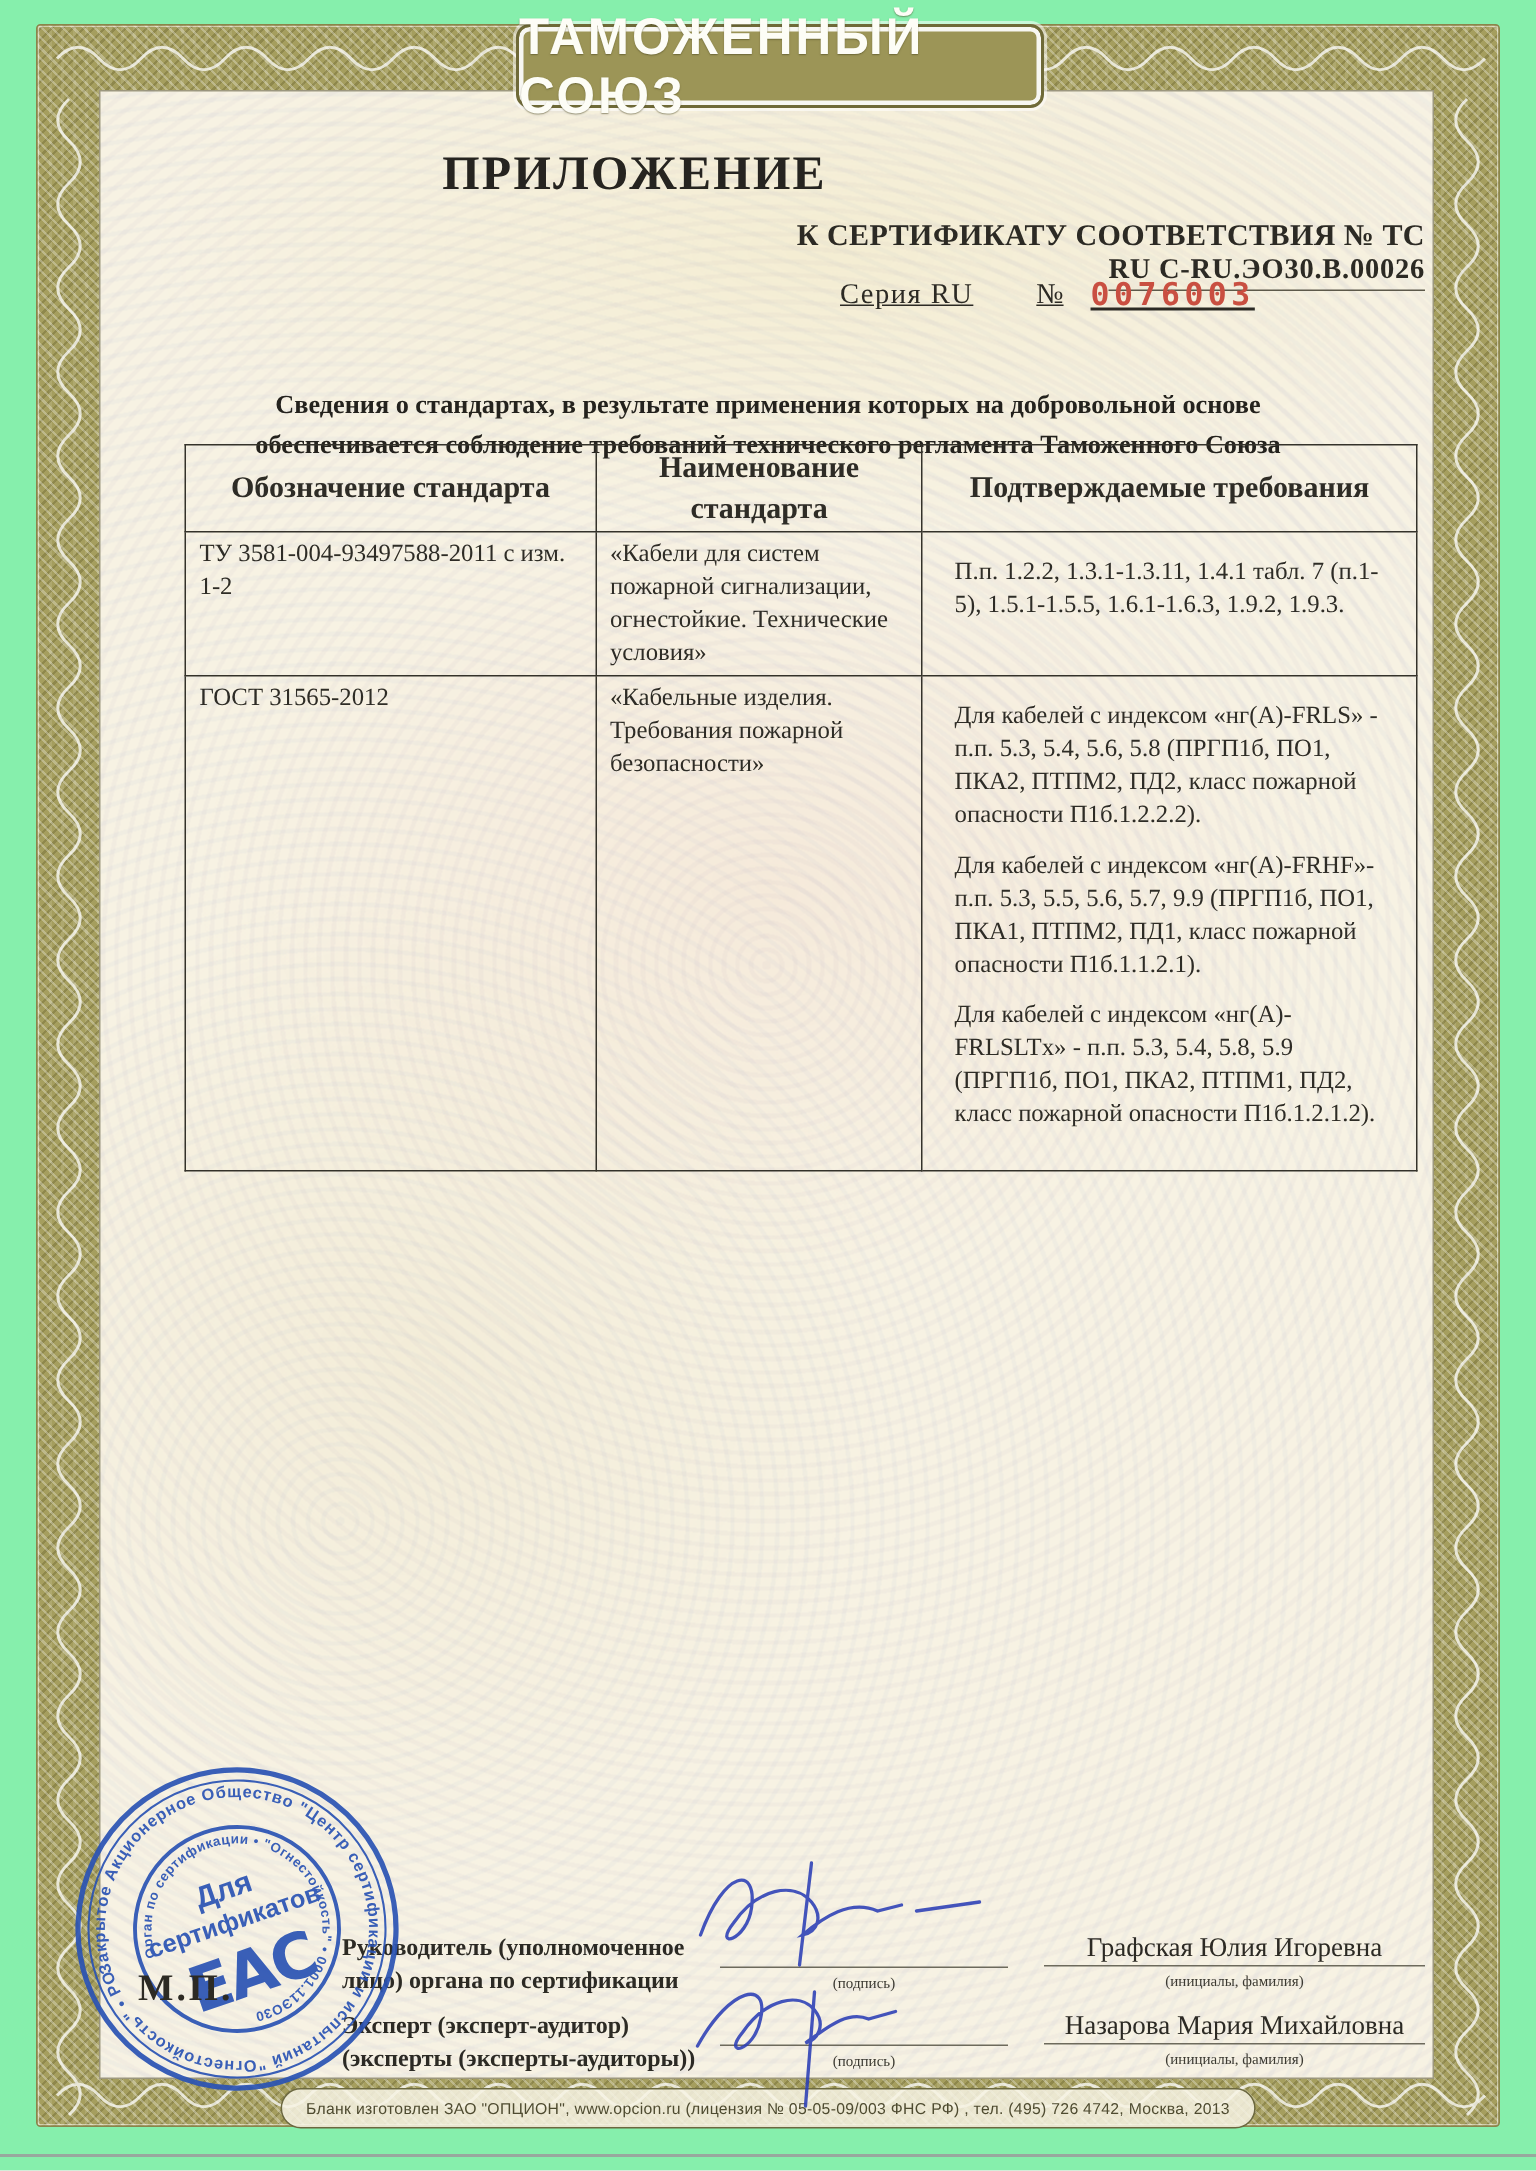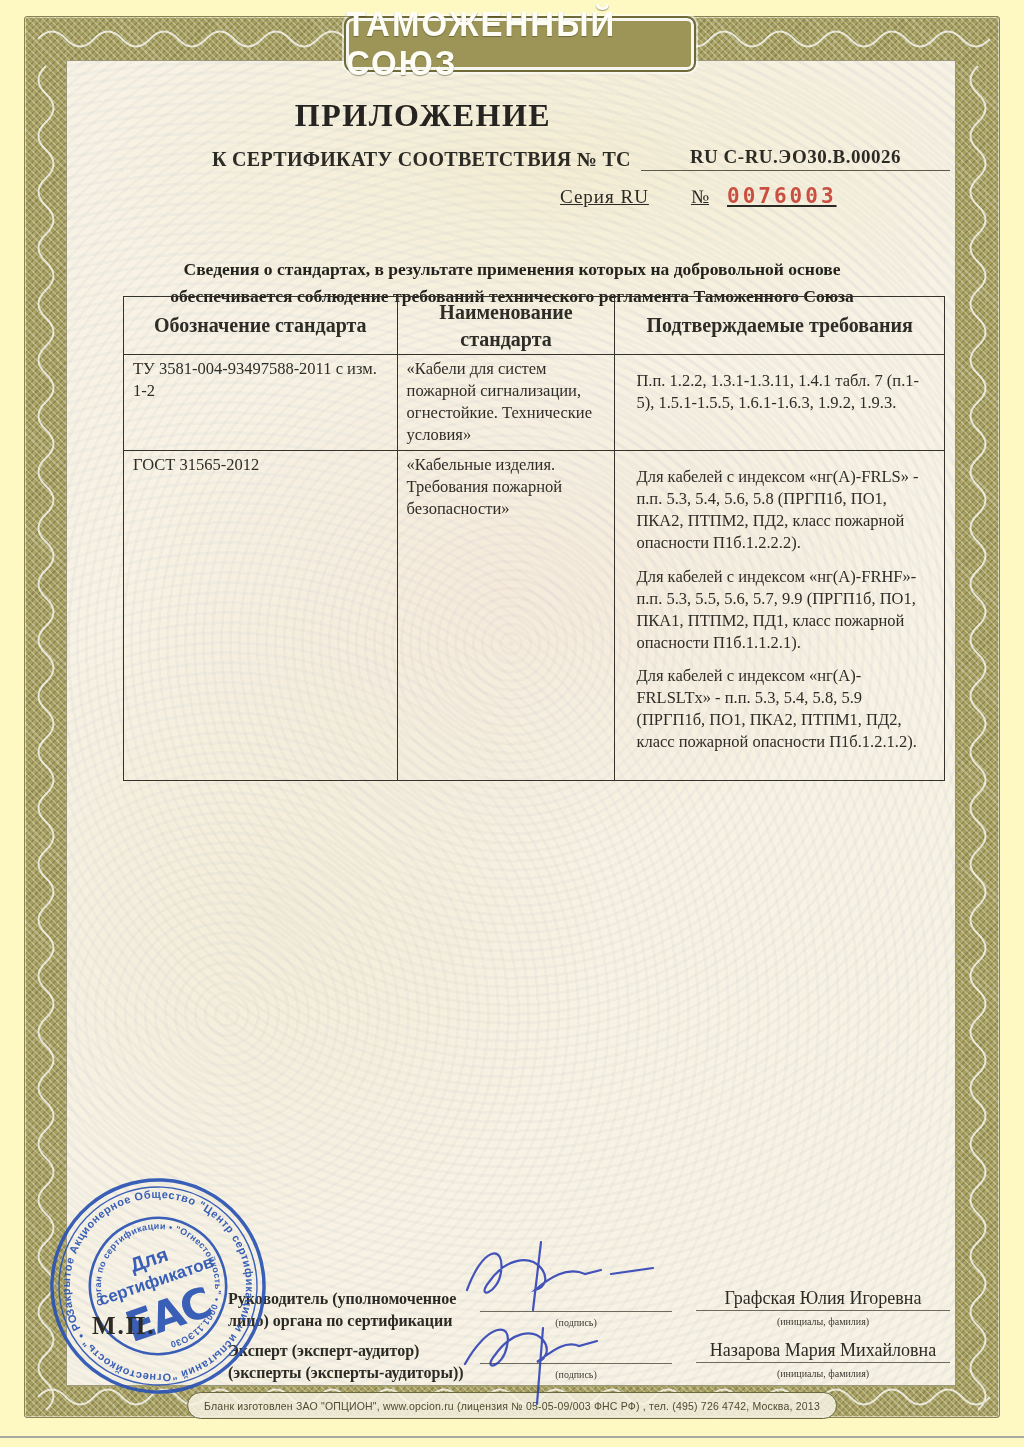"ТАМОЖЕННЫЙ СОЮЗ" .page { background: #fef9c3 -> #86efac }
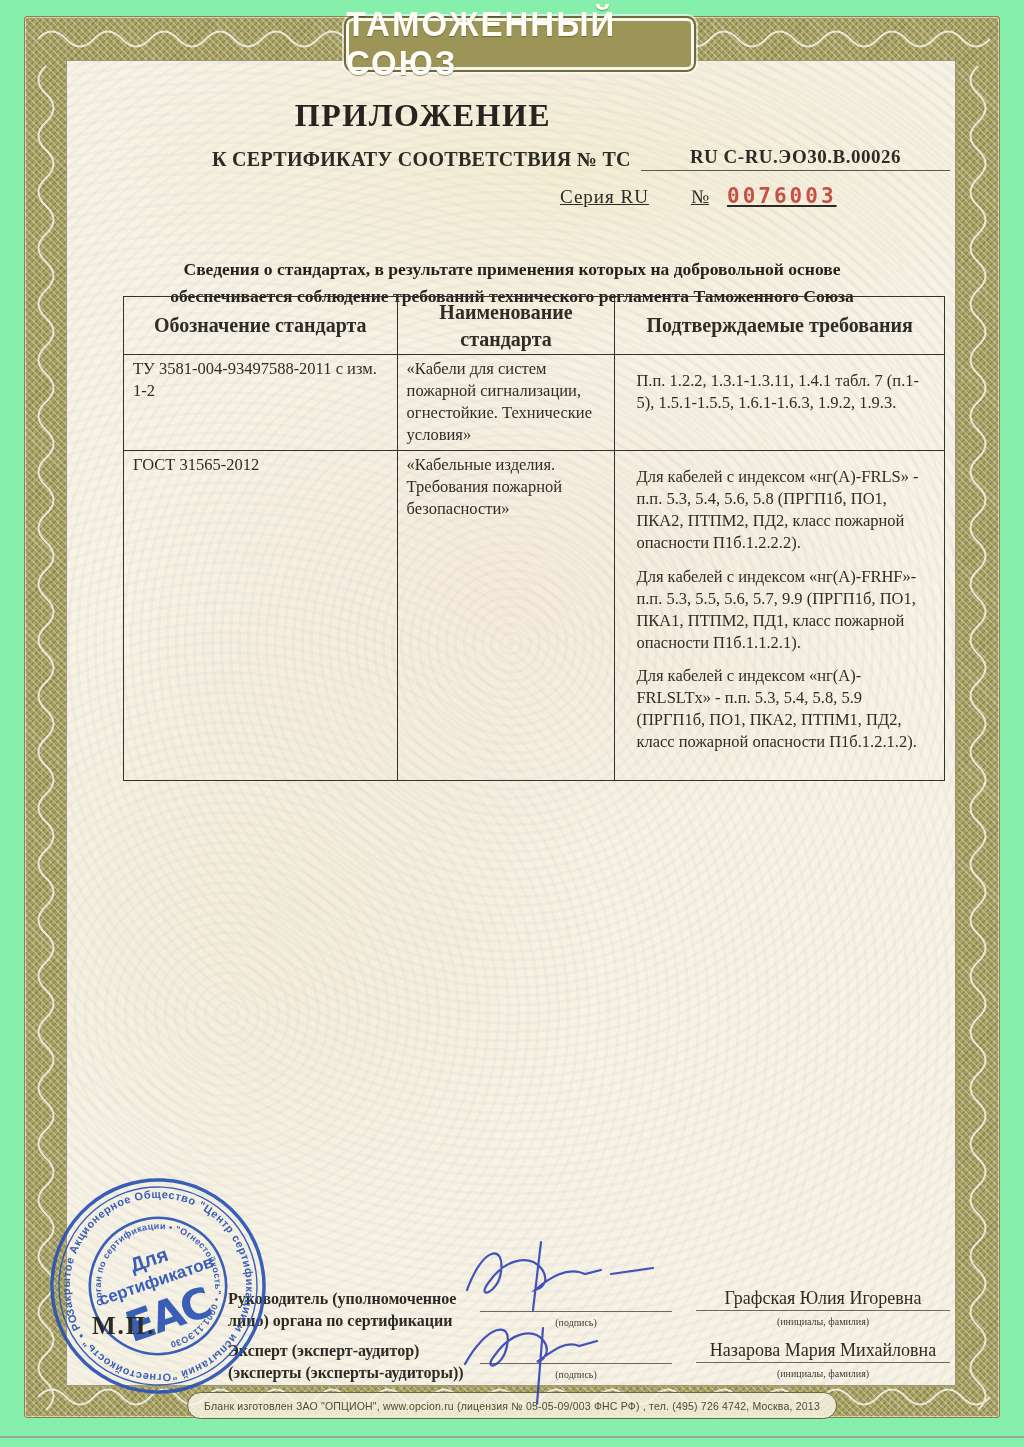"К СЕРТИФИКАТУ СООТВЕТСТВИЯ № ТС" .subtitle-row { flex-direction: none -> column }
